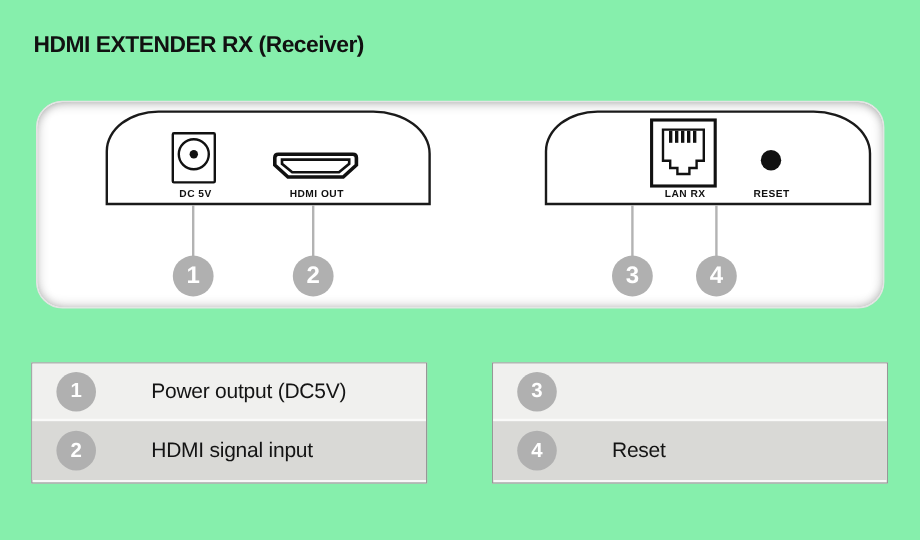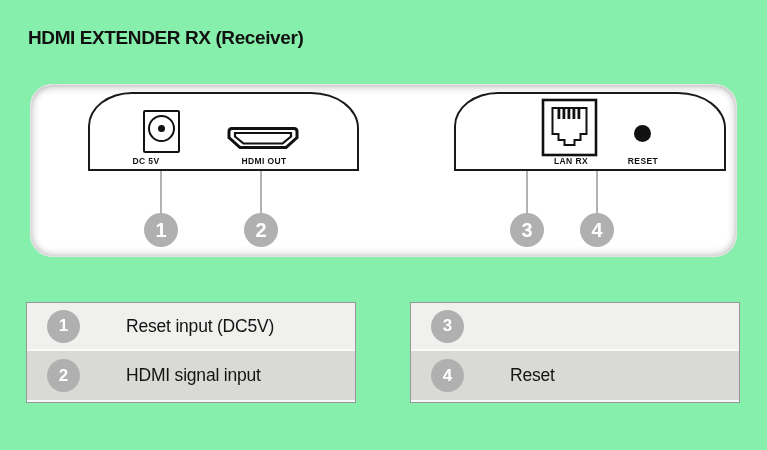"DC 5V" .lbl-dc { left: 26px -> 43px }
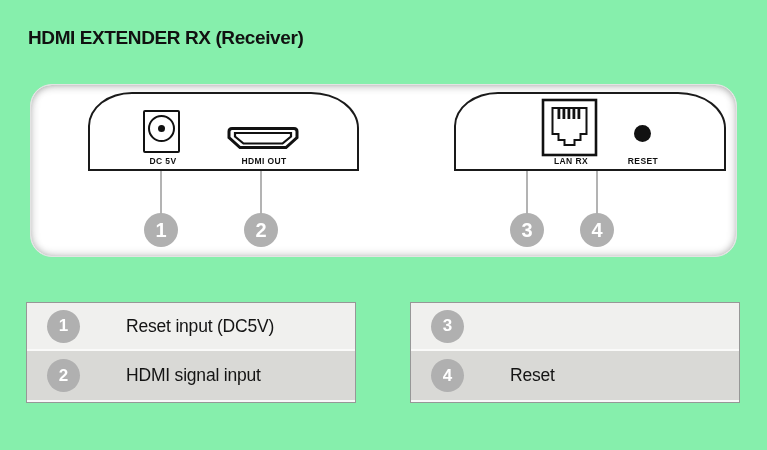"Reset input (DC5V)" span.legend-label { text: Reset input -> Power output }
